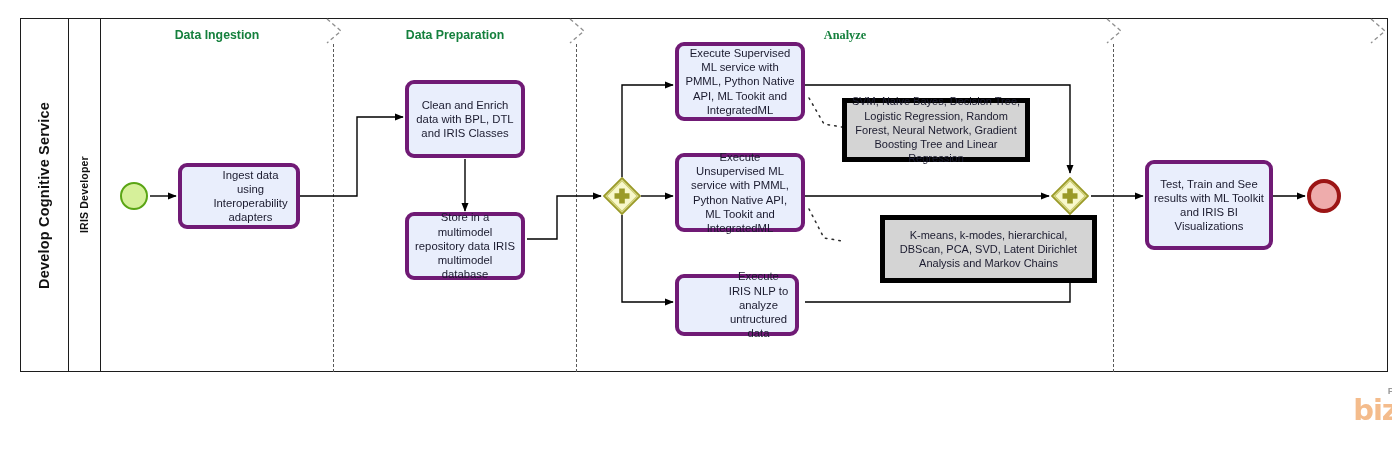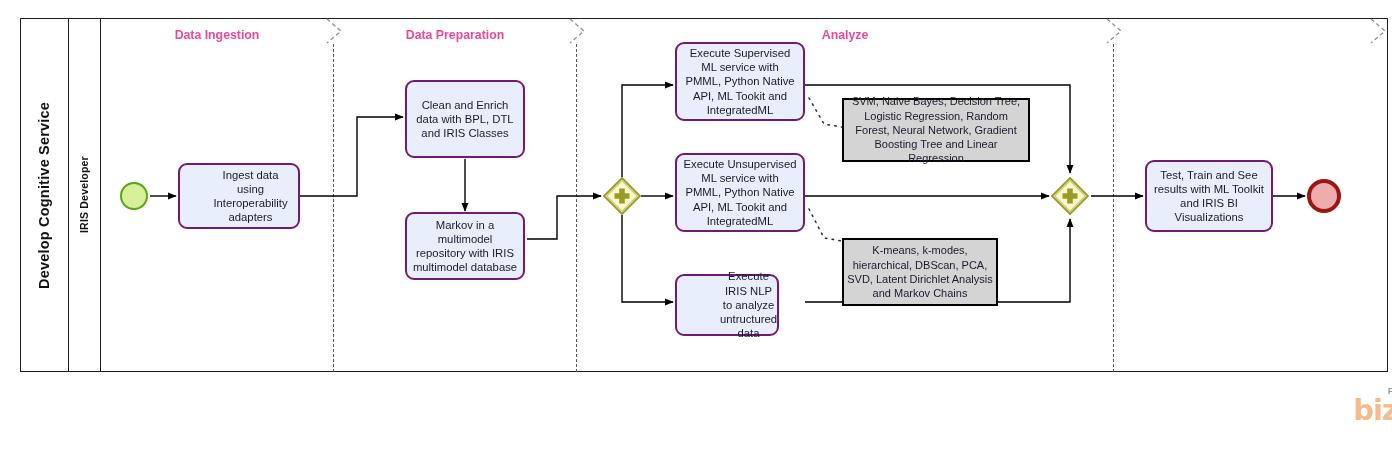"Data Ingestion" .phase-title { color: #ec4899 -> #15803d }
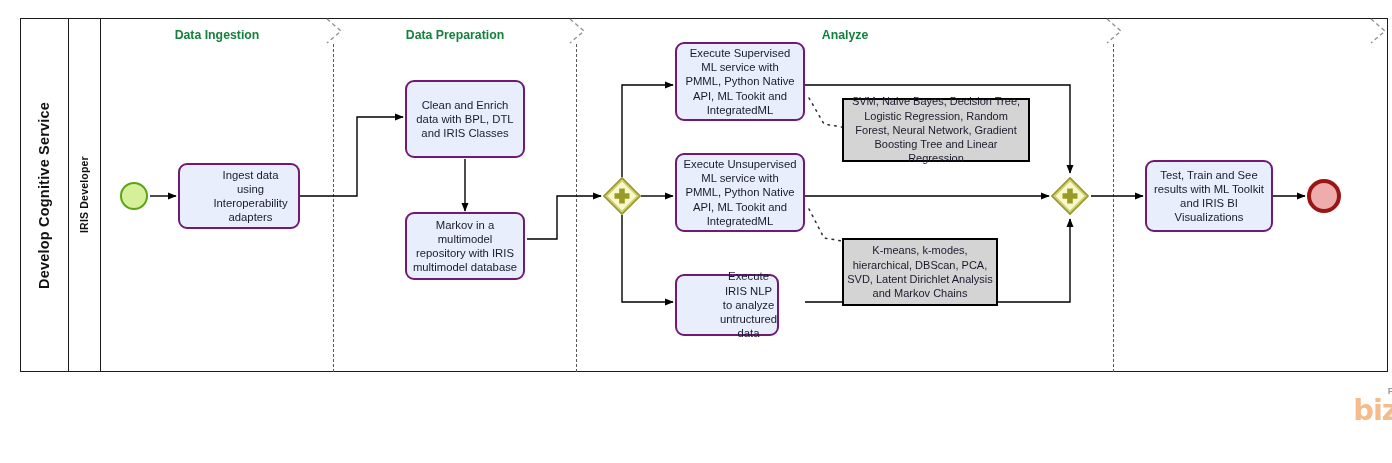"Analyze" div.phase-title { font-family: none -> Liberation Serif, serif }
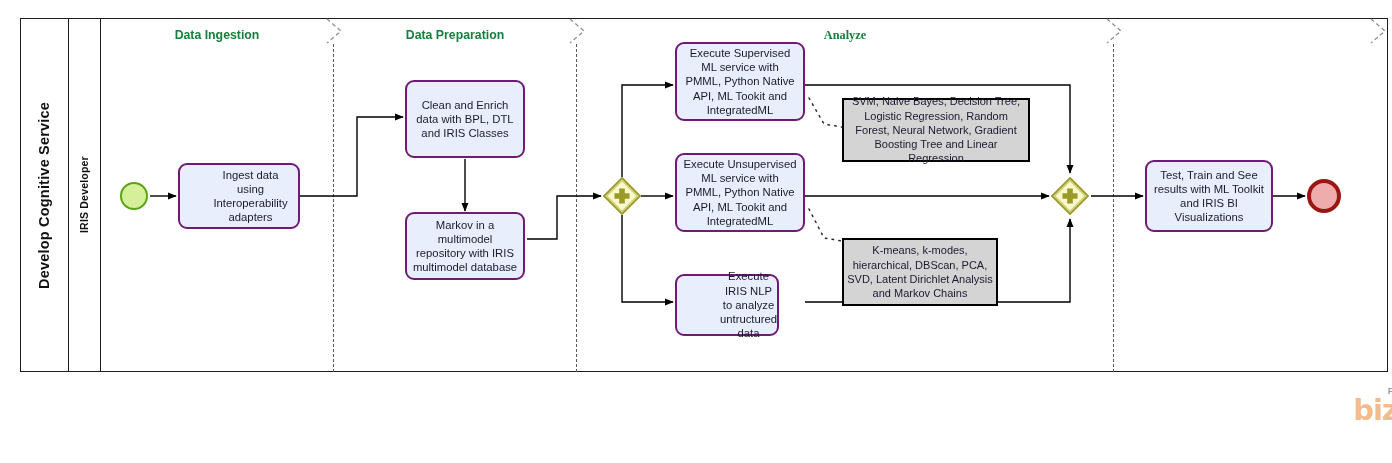"Execute Supervised ML service with" .task { border: 2px solid #701a75 -> 4px solid #701a75 }
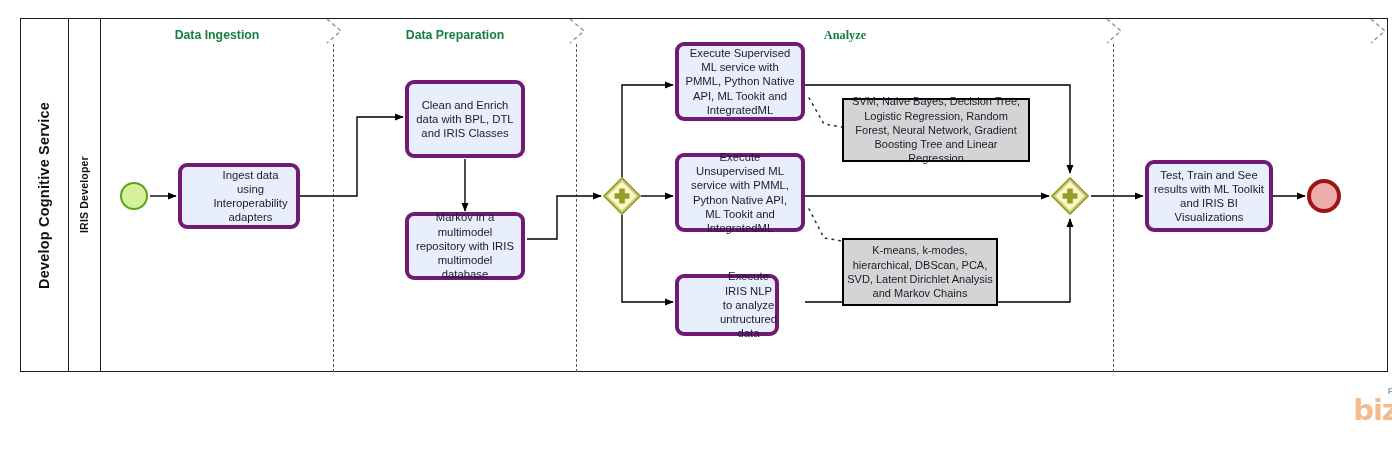"SVM, Naive Bayes, Decision Tree," .annot { border: 2px solid #000000 -> 5px solid #000000 }
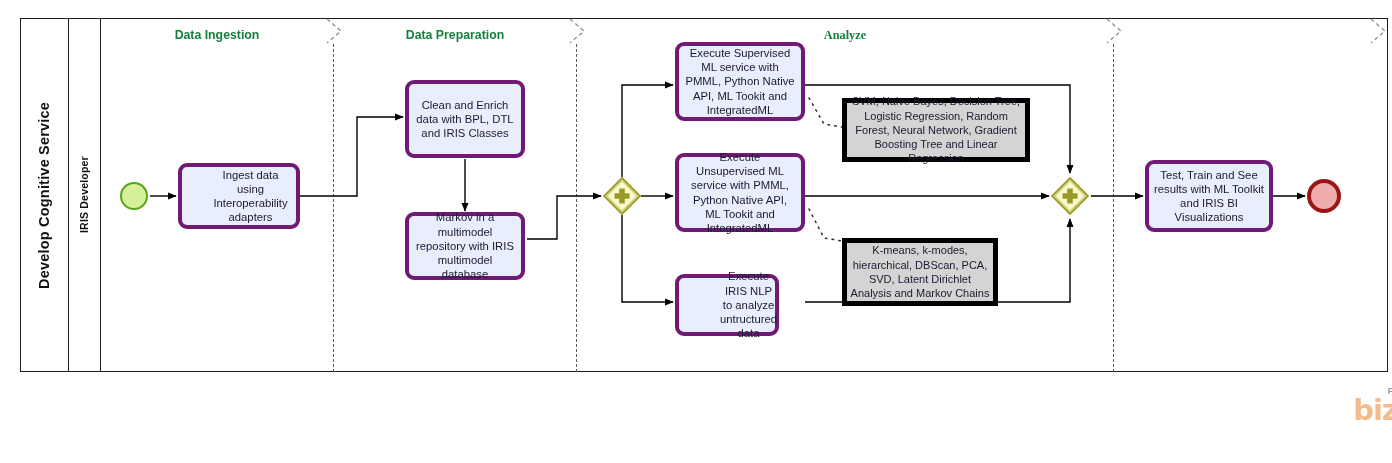"Test, Train and See results" div.task { height: 72px -> 90px }
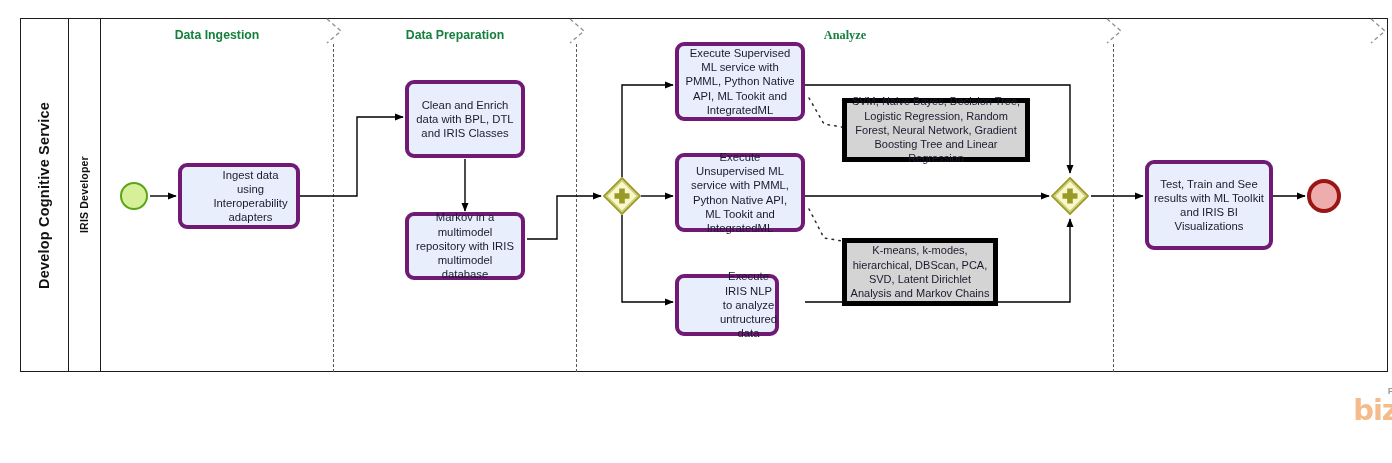"Markov in a multimodel repository" div.task { text: Markov in a multimodel repository with -> Store in a multimodel repository data }
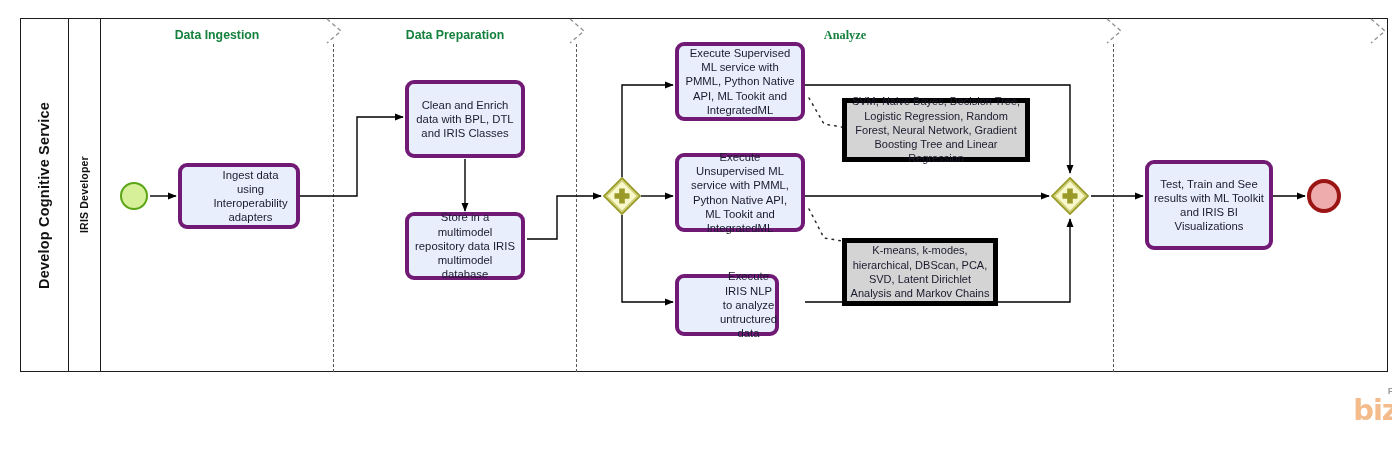"K-means, k-modes, hierarchical, DBScan," div.annot { left: 842px -> 880px; margin-top: 23px -> none; width: 156px -> 217px }
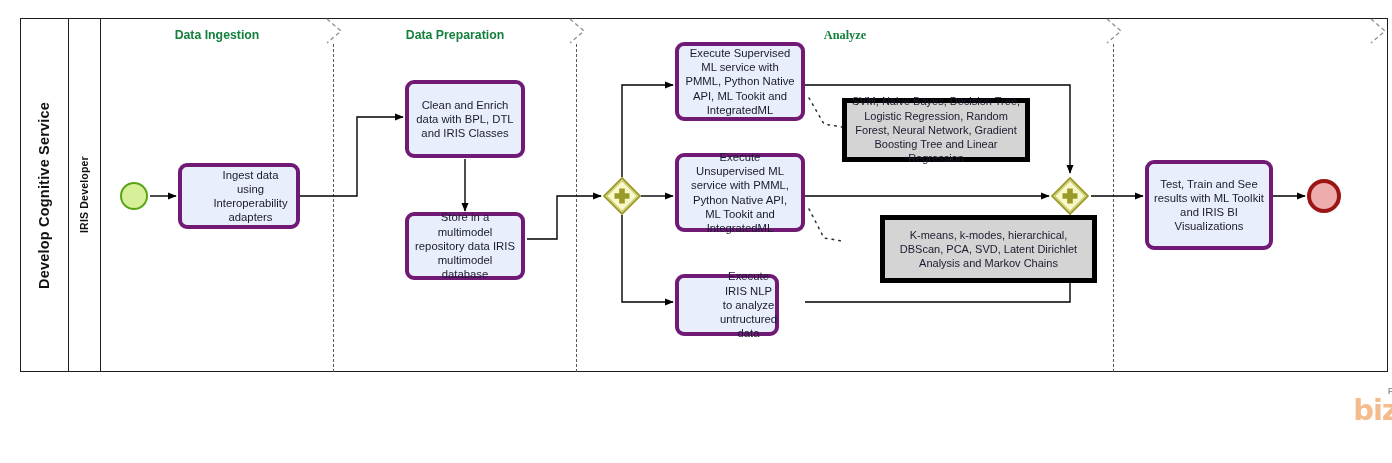"Execute IRIS NLP to analyze" div.task { width: 104px -> 124px }
